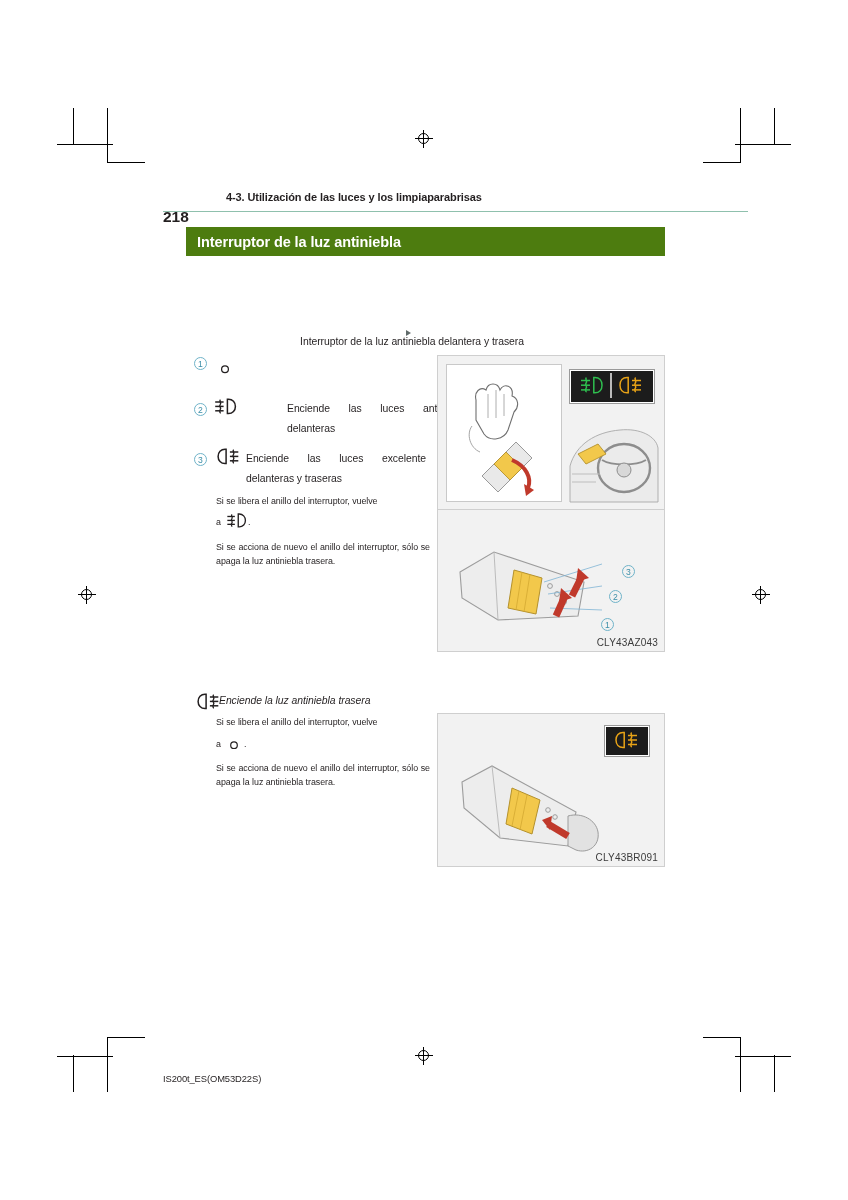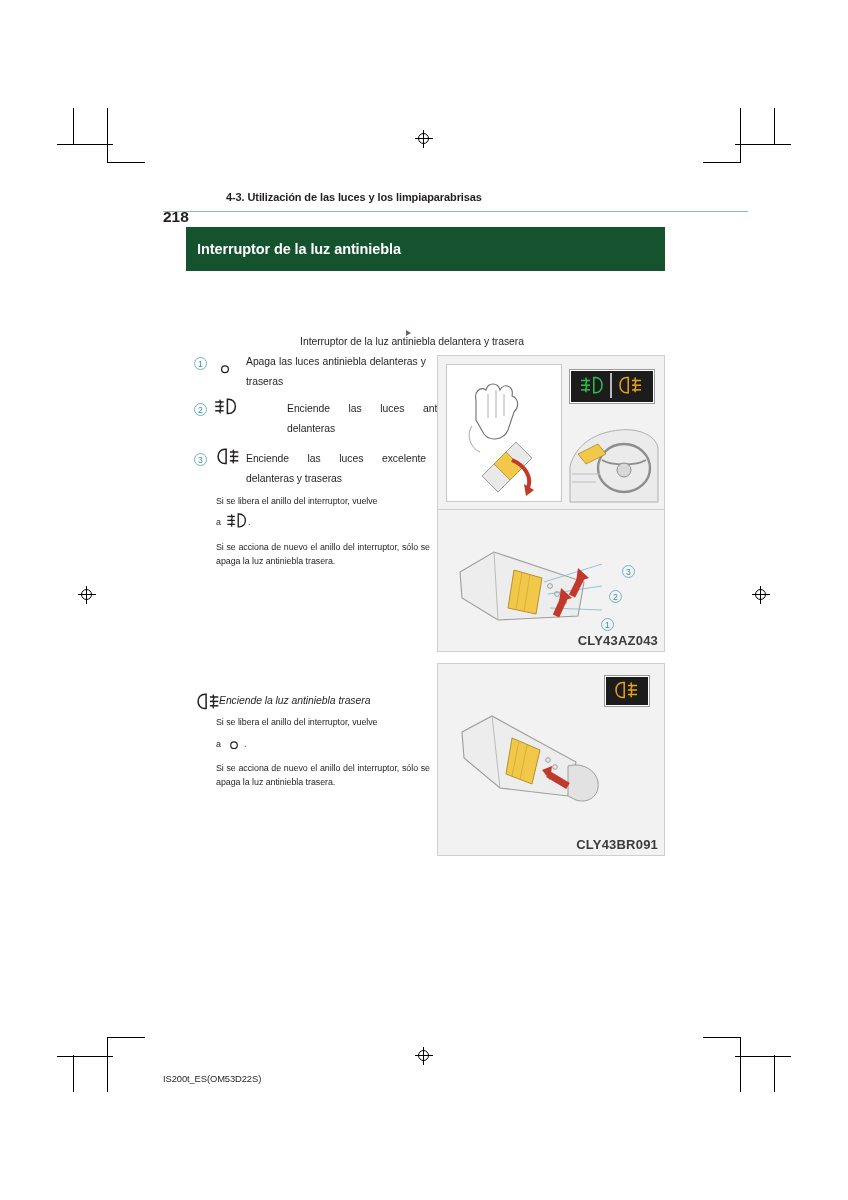"Interruptor de la luz antiniebla" .section-bar { background: #14532d -> #4d7c0f; height: 44px -> 29px }
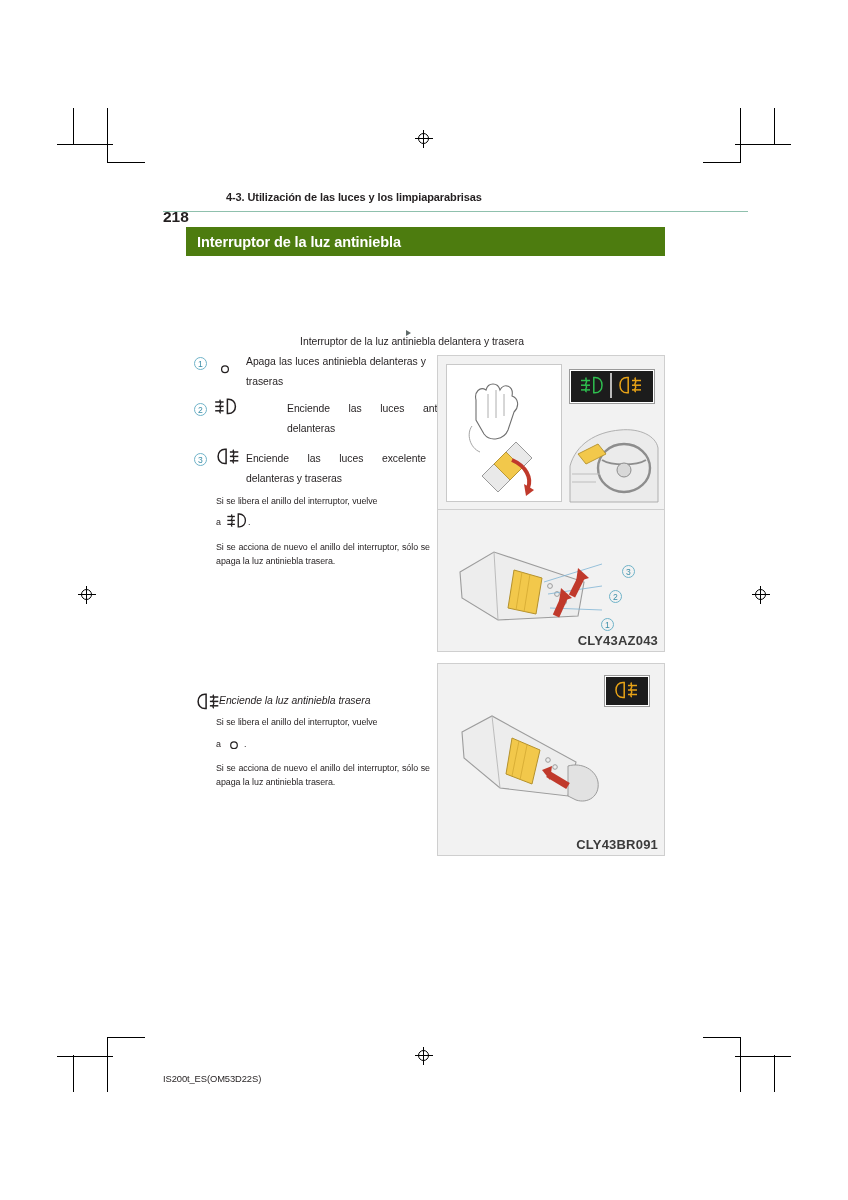"Apaga las luces antiniebla delanteras" div.item-text { html: <div>Apaga las luces antiniebla delanteras y traseras</div> -> none }
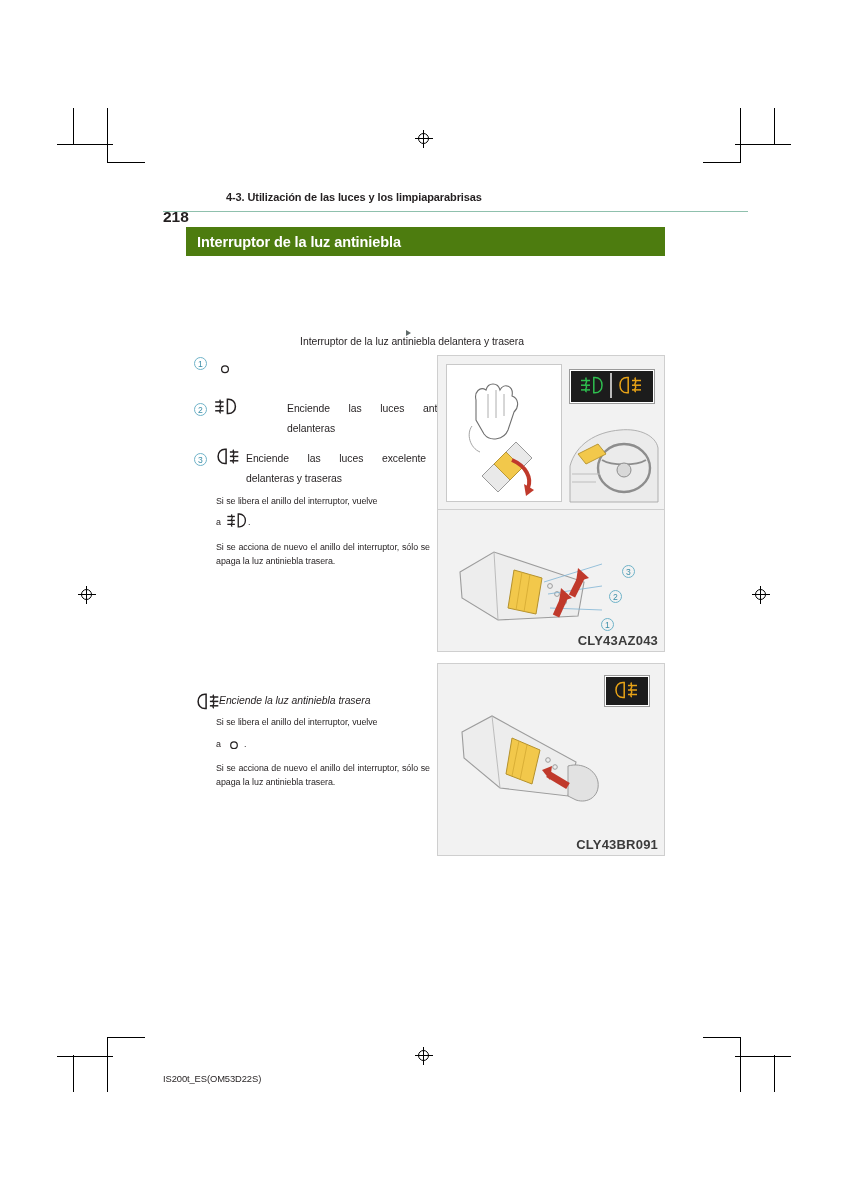"CLY43AZ043" .panel-code { font-size: 13px -> 10px; font-weight: bold -> none }
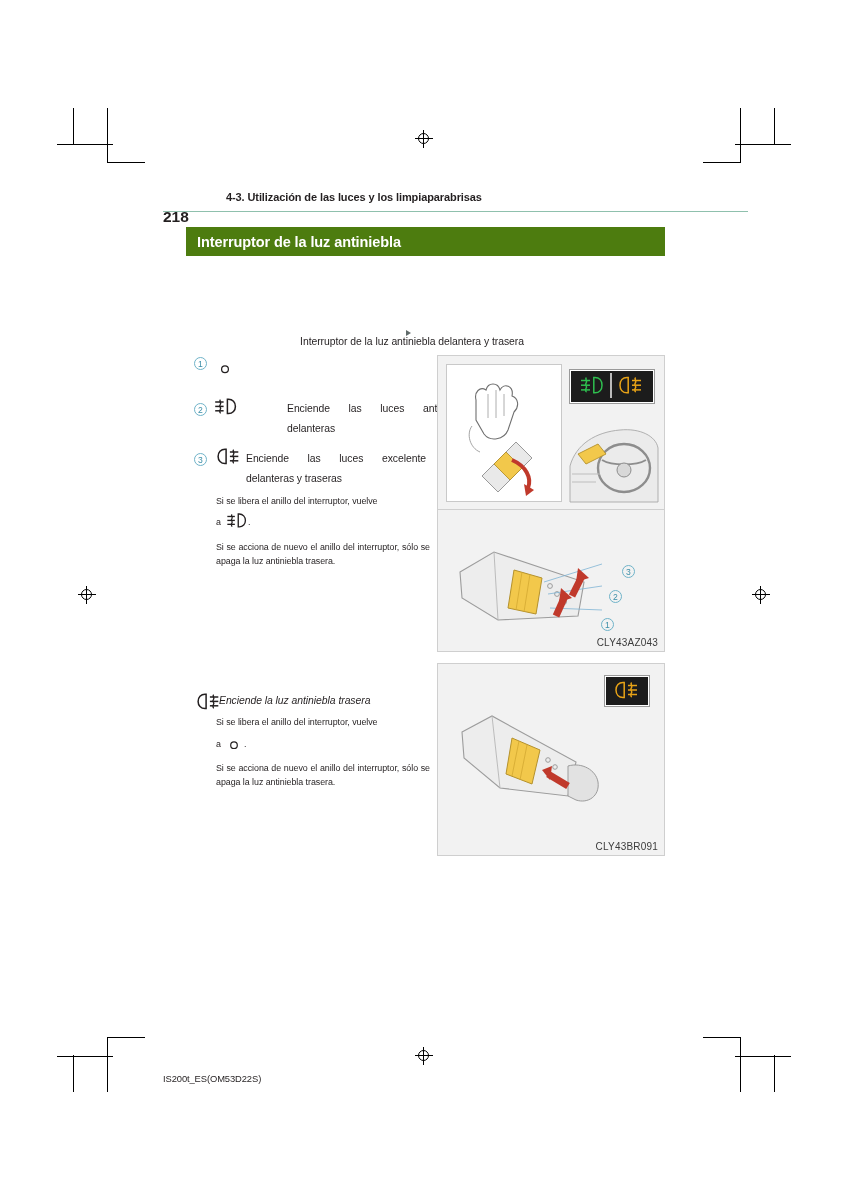"CLY43BR091" div.panel { height: 193px -> 154px; top: 663px -> 713px }
